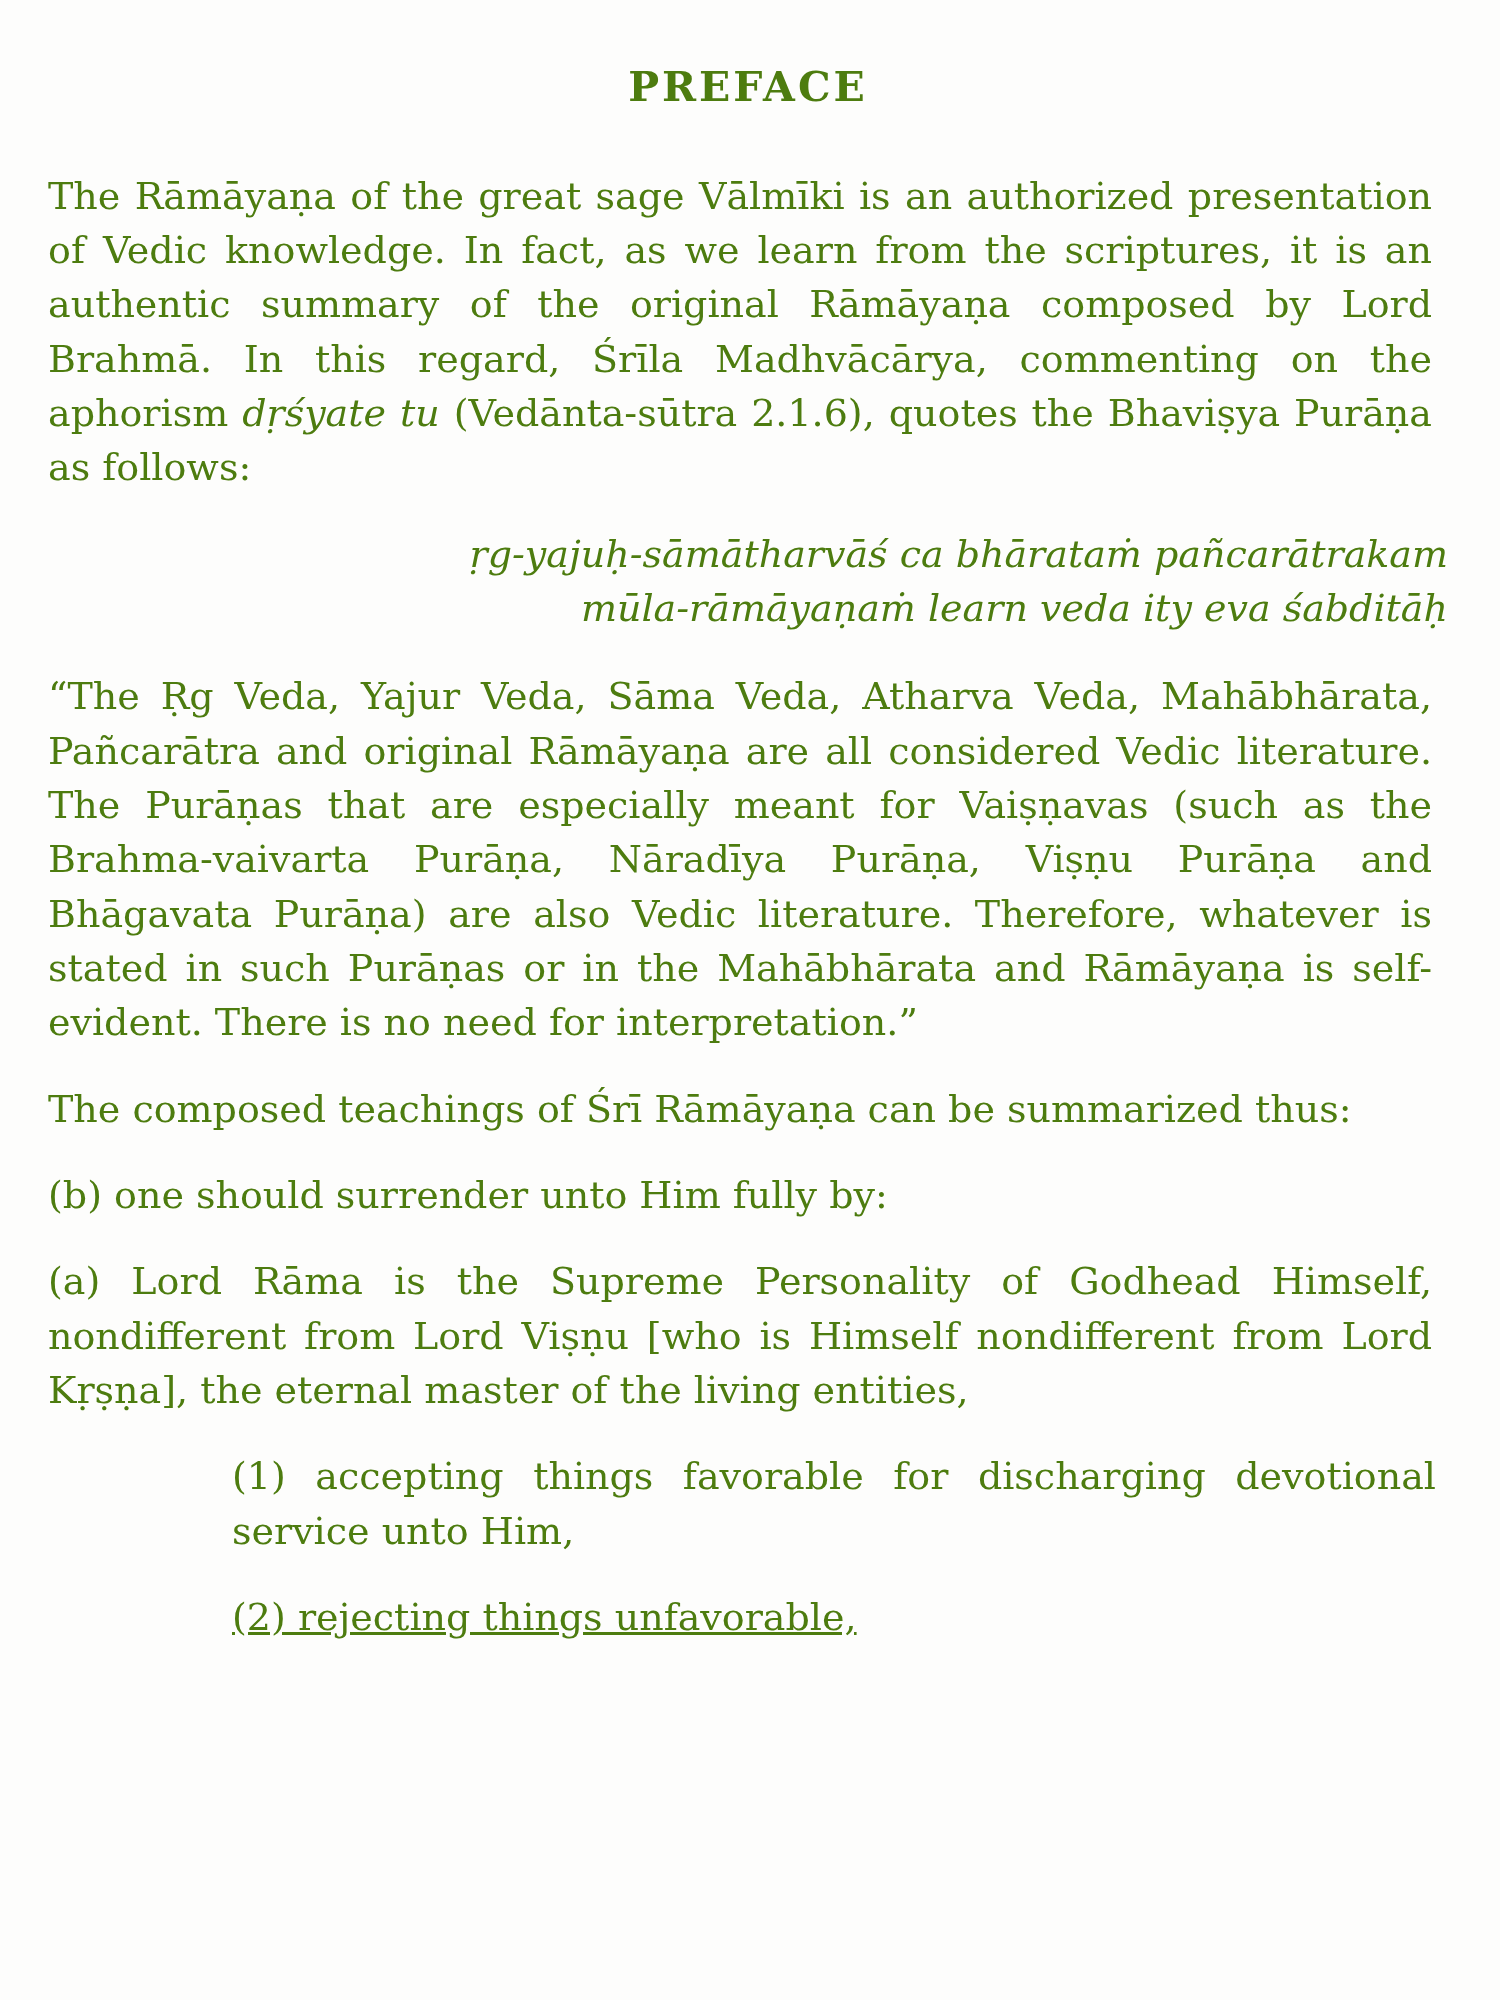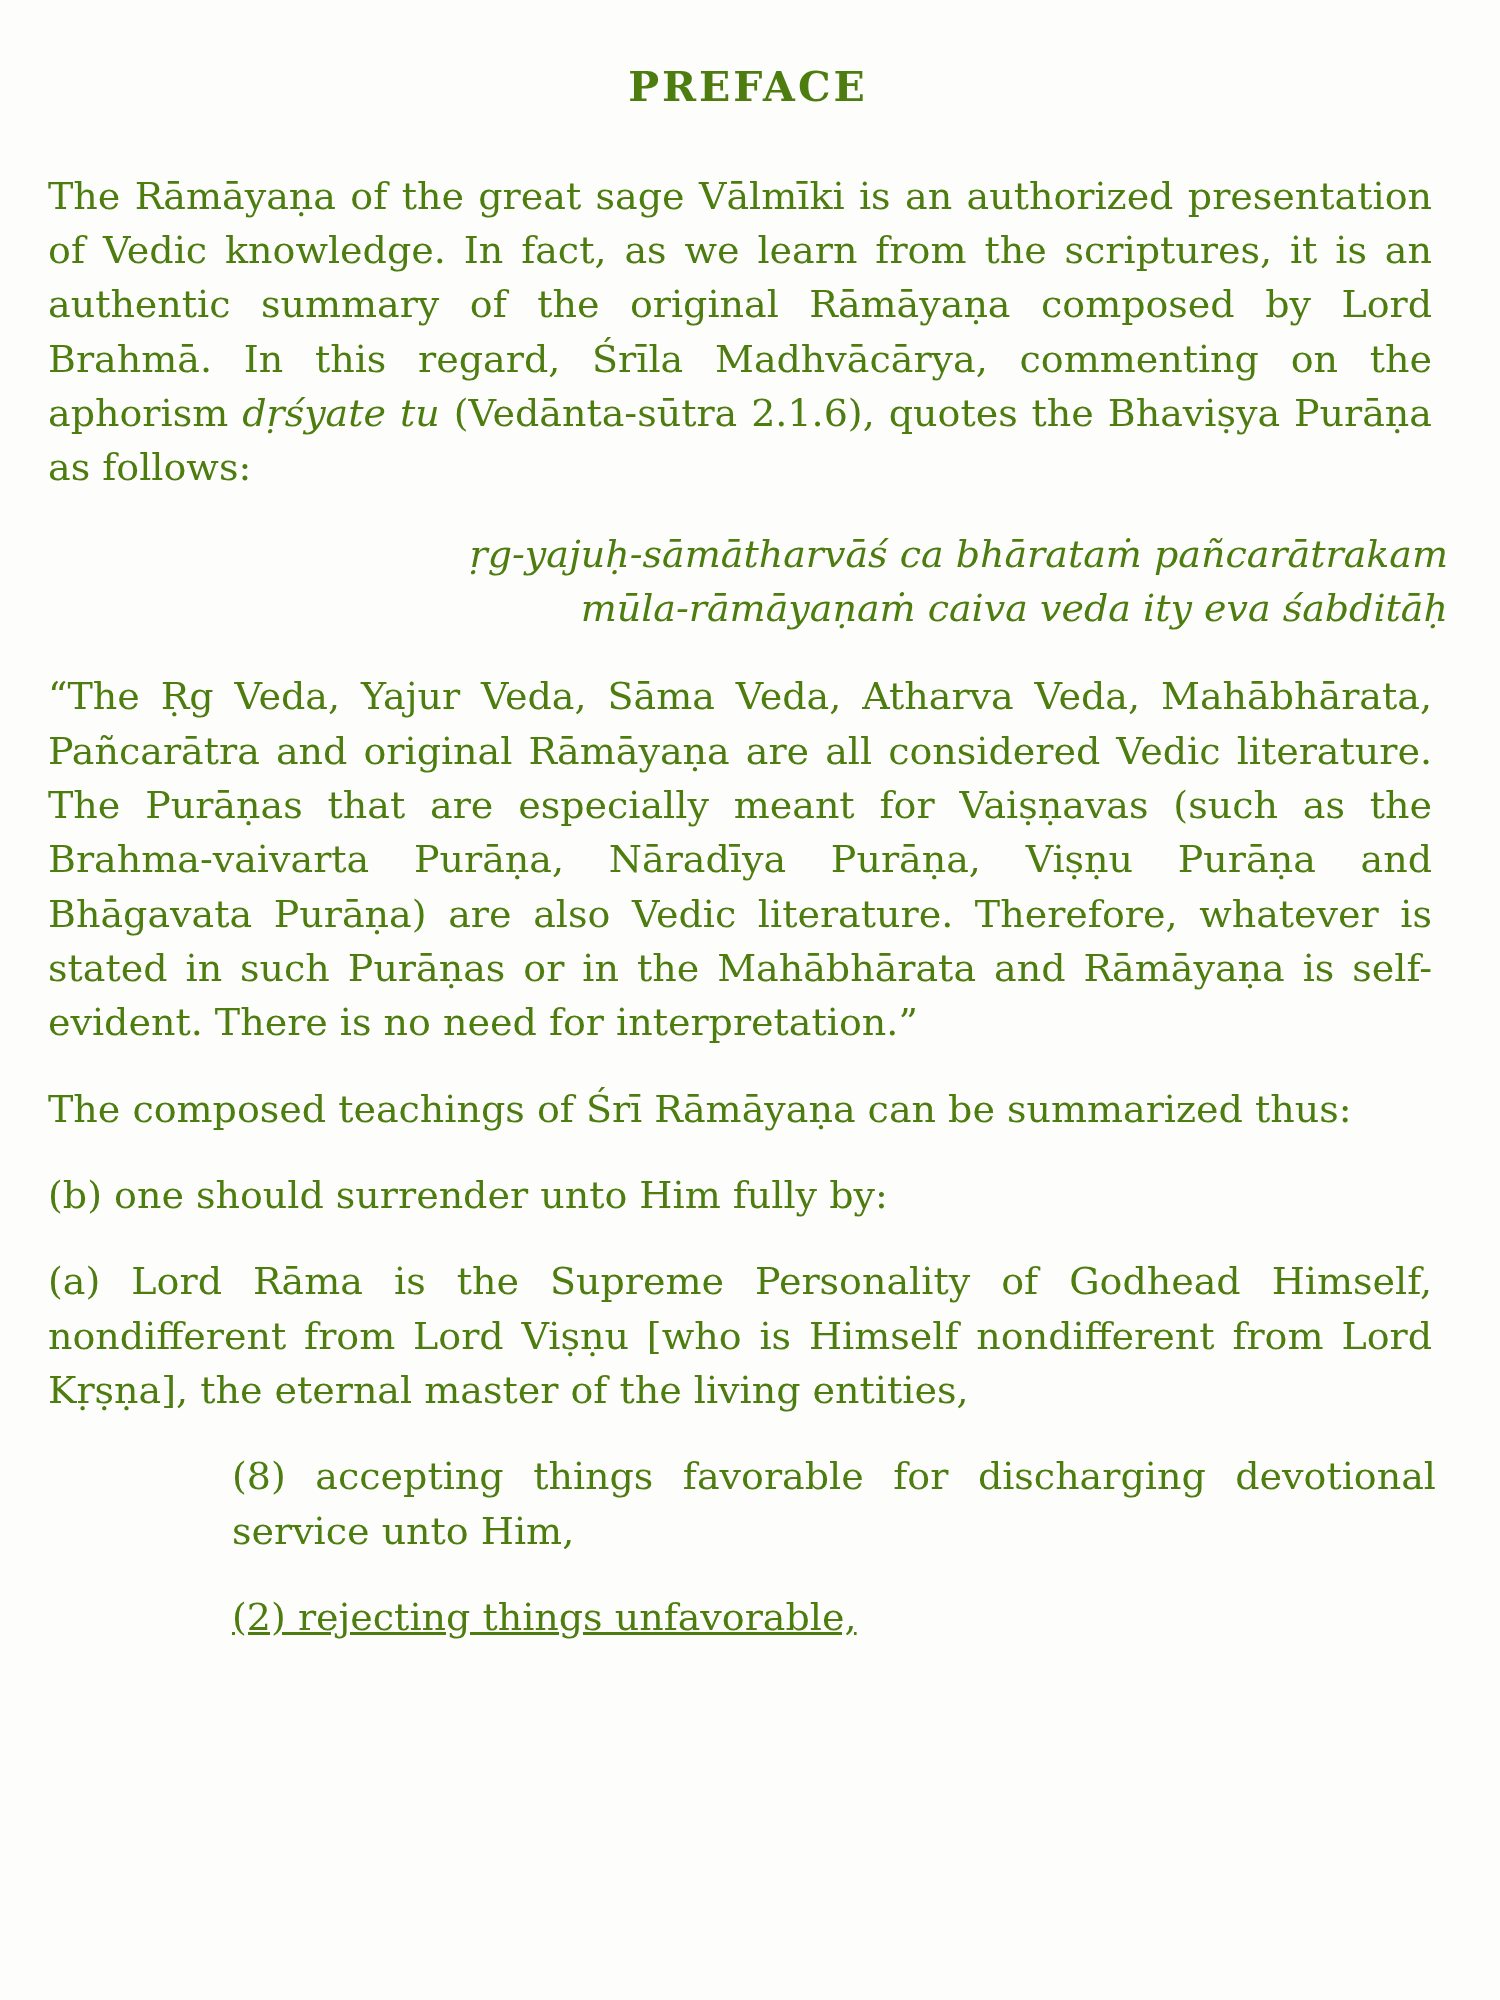"mūla-rāmāyaṇaṁ caiva veda ity eva" div.verse-line { text: caiva -> learn }
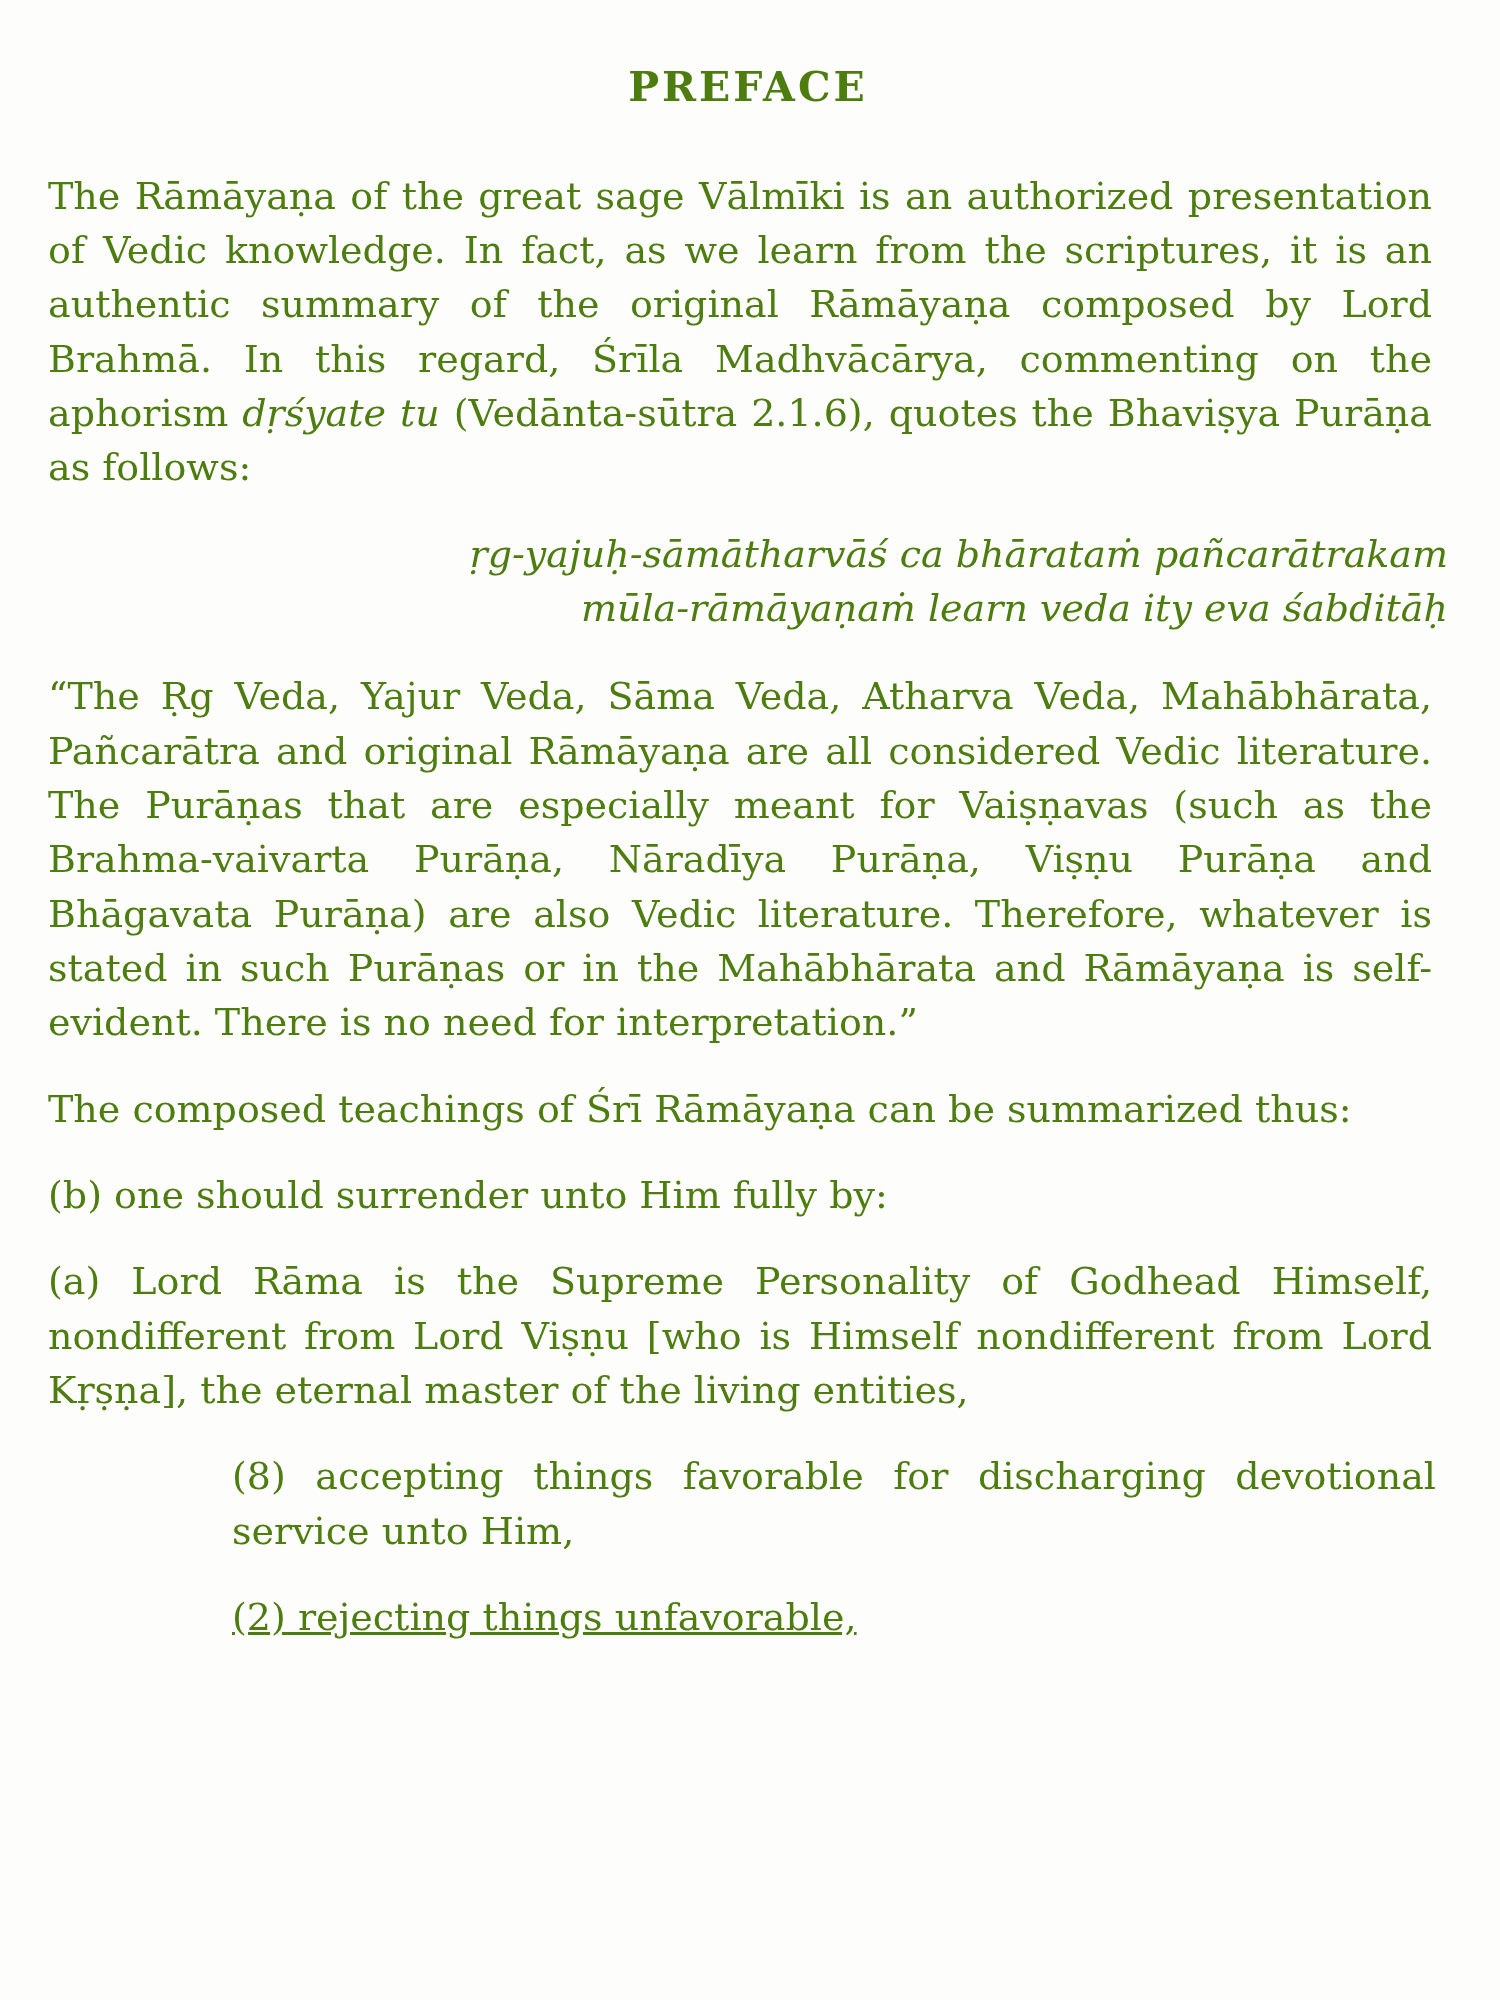"(8) accepting things favorable for" p.body { text: 8 -> 1 }
